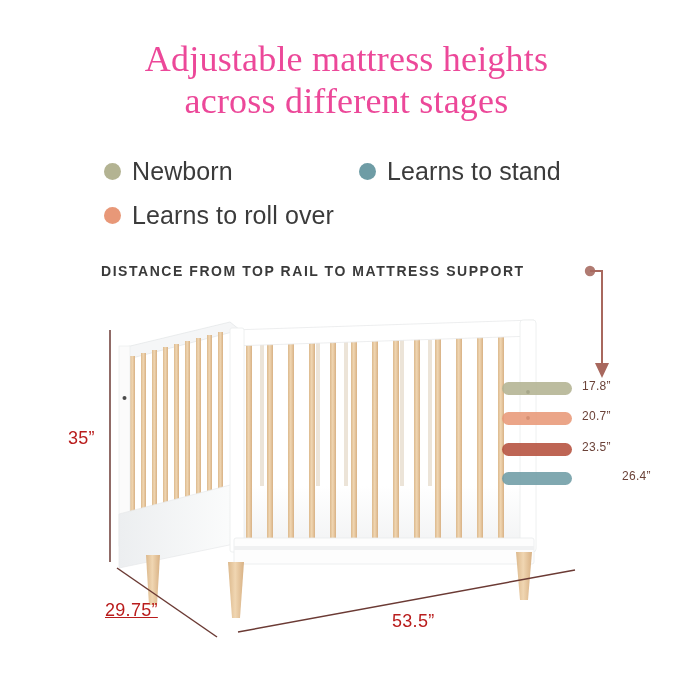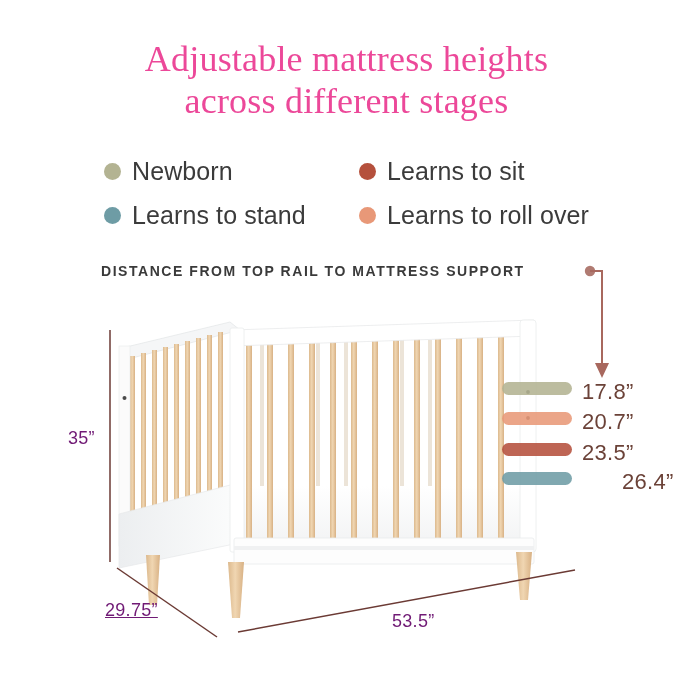"Learns to sit" div.legend-item { html: <div> <span></span> <span>Learns to sit</span> </div> -> none }
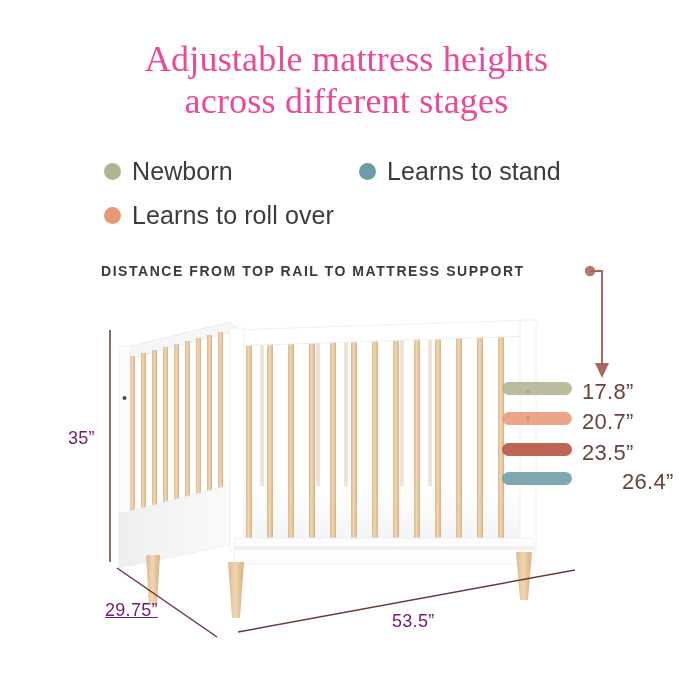"17.8”" .bar-value { font-size: 22px -> 12px }
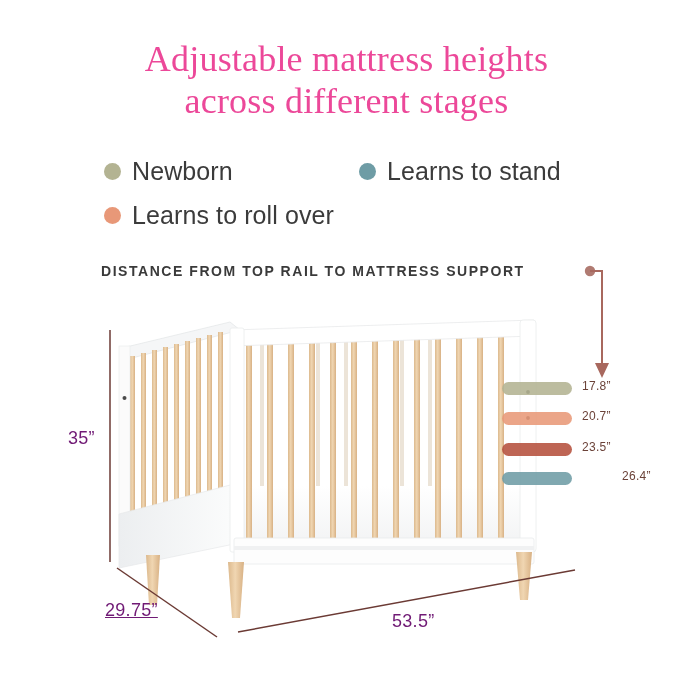"35”" .dim-label { color: #701a75 -> #b91c1c }
